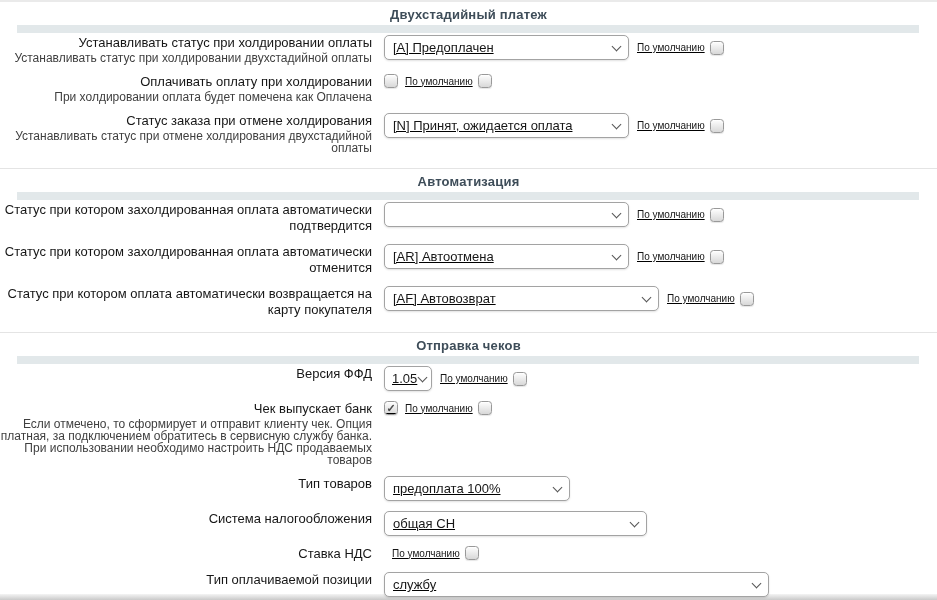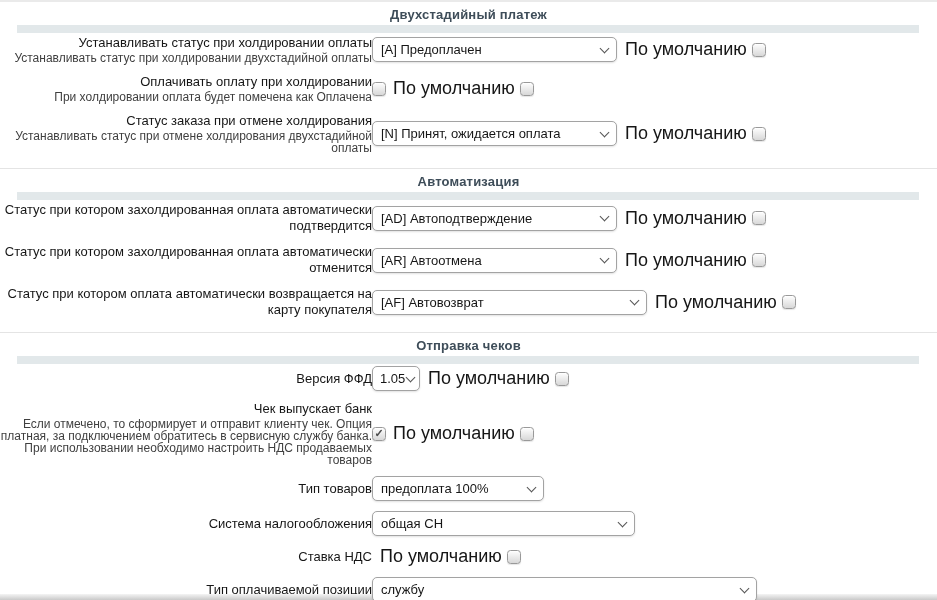"Устанавливать статус при холдировании" .row { align-items: center -> flex-start }
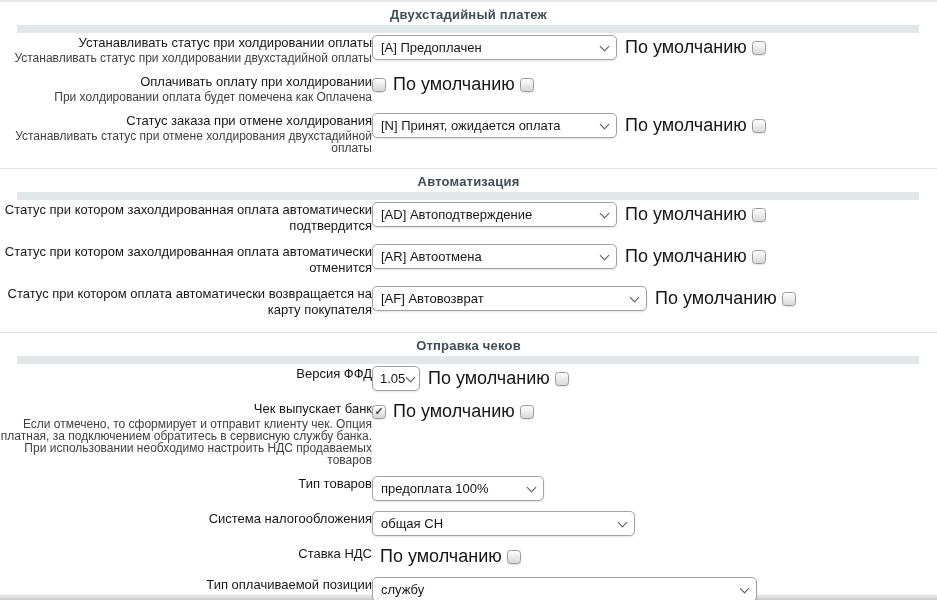"[A] Предоплачен" .control-col { margin-left: 0 -> 12px; text-decoration: none -> underline }
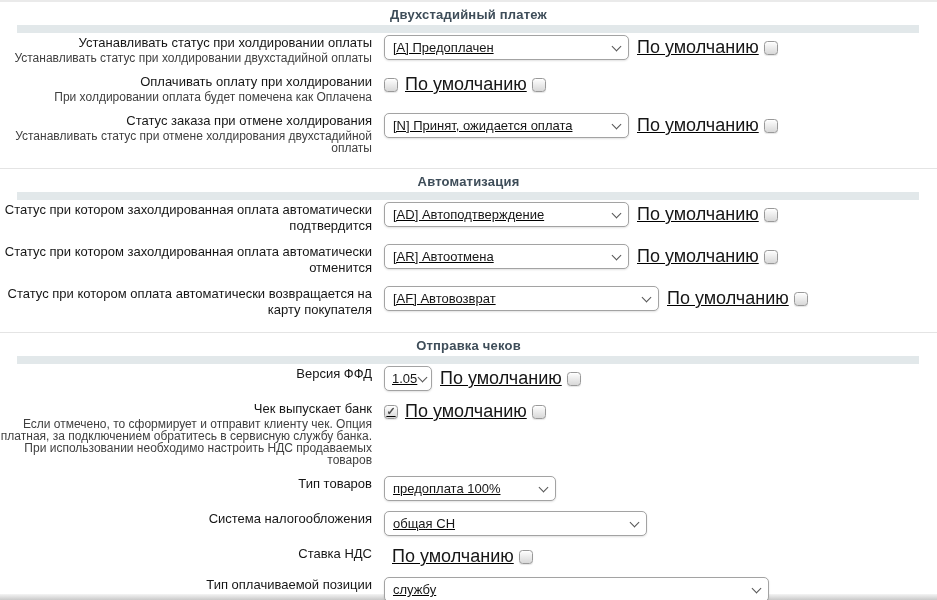"По умолчанию" .default-label { font-size: 18px -> 10px }
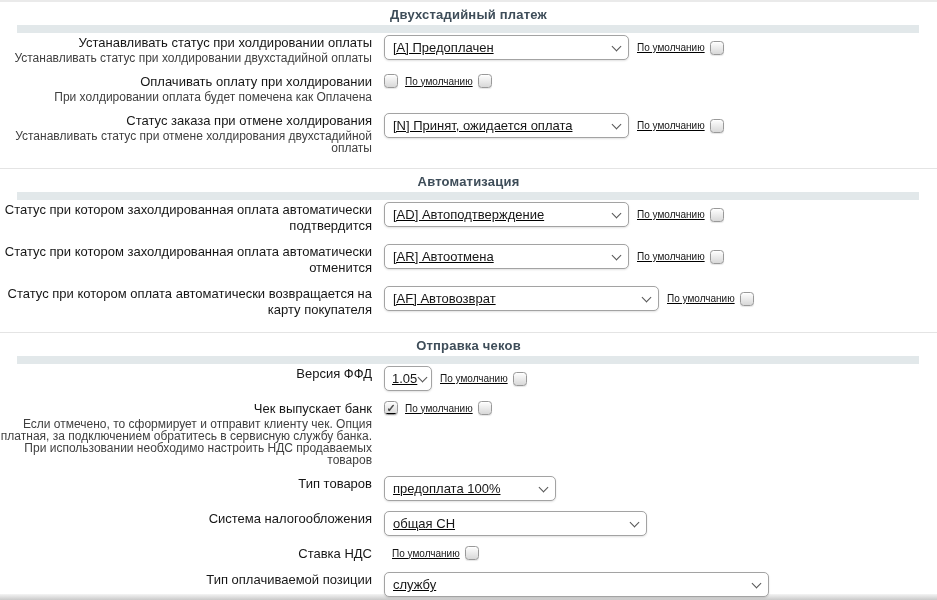"[AD] Автоподтверждение" span { html: <span>[AD] Автоподтверждение</span> -> none }
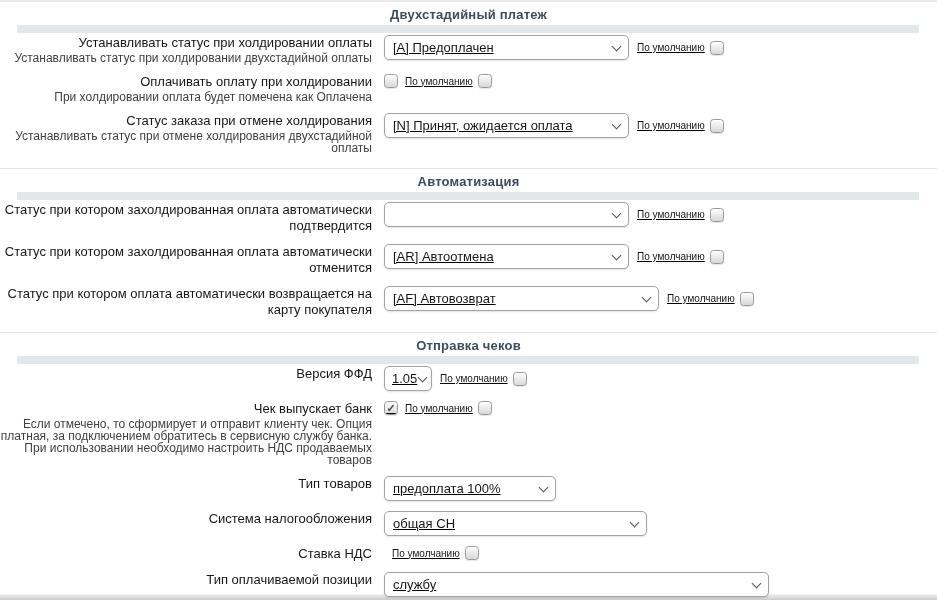"предоплата 100%" div.select { width: 172px -> 186px }
